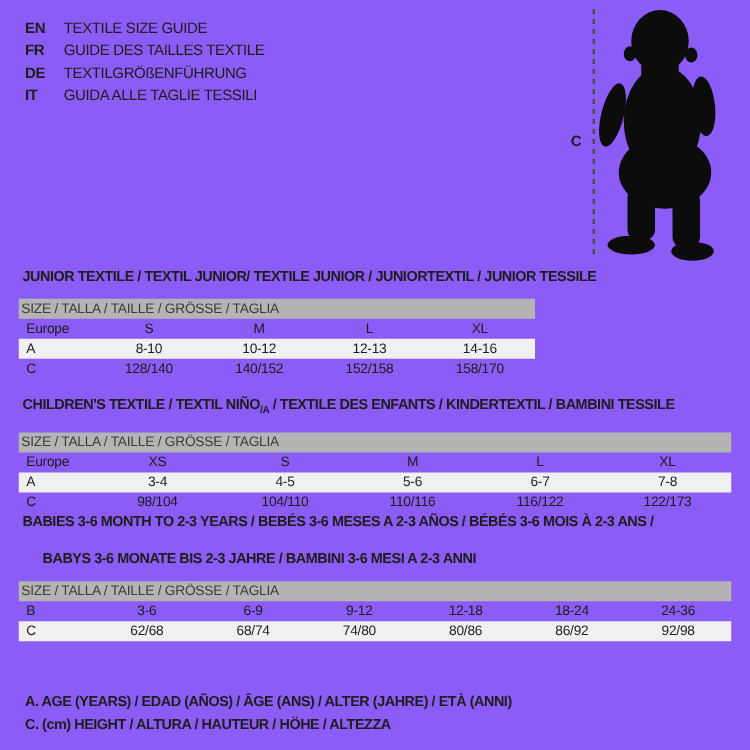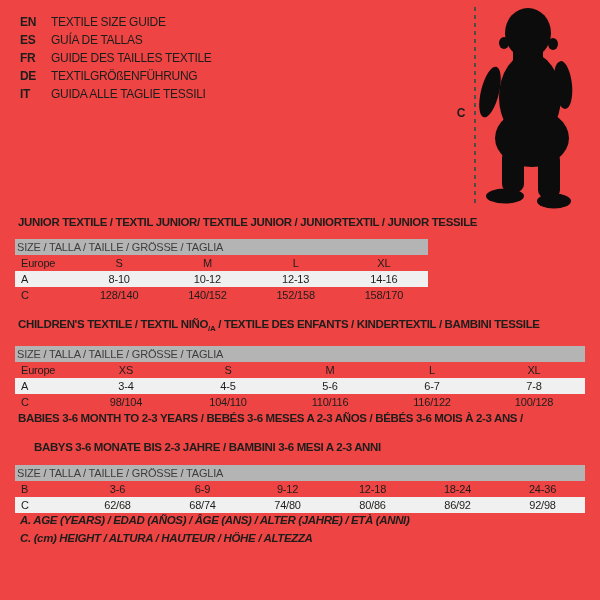"EN" #canvas { background: #ef4444 -> #8b5cf6 }
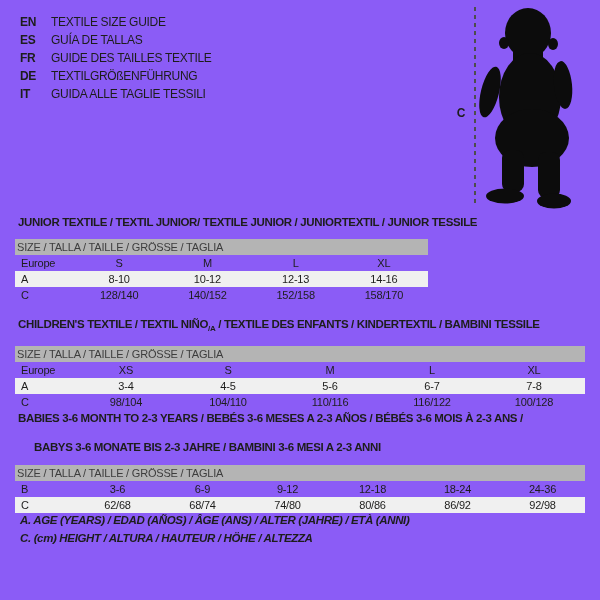"ES" div.lang-row { html: <div> <span>ES</span> <span>GUÍA DE TALLAS</span> </div> -> none }
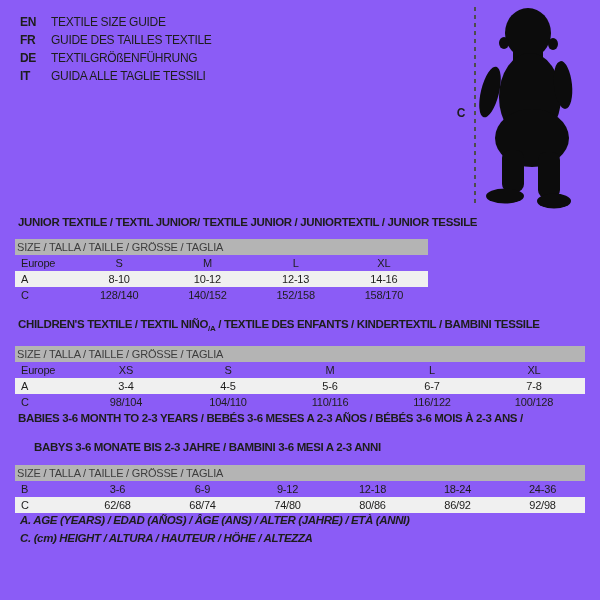"100/128" span.cell { text: 100/128 -> 122/173 }
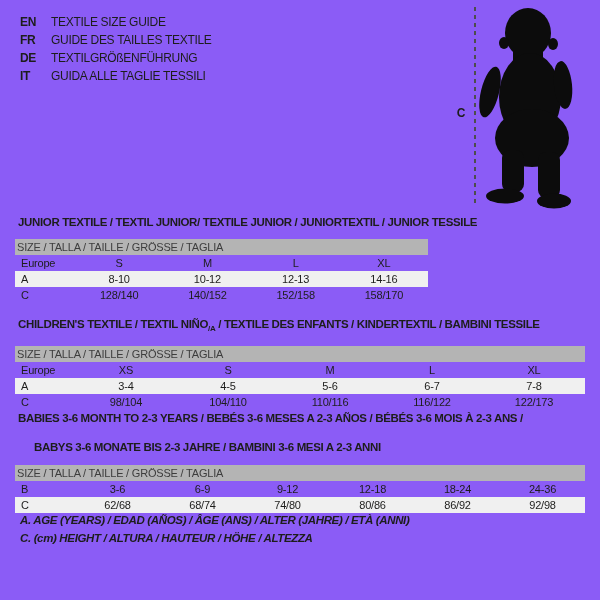"A. AGE (YEARS) / EDAD" #footnotes { font-style: italic -> none; top: 514px -> 556px }
